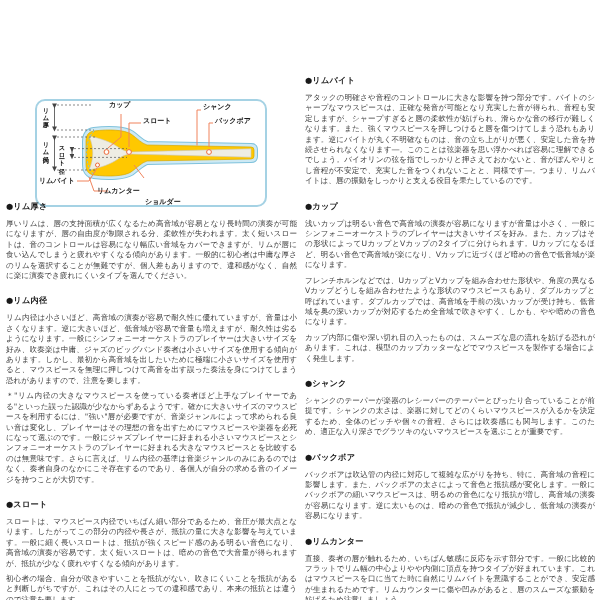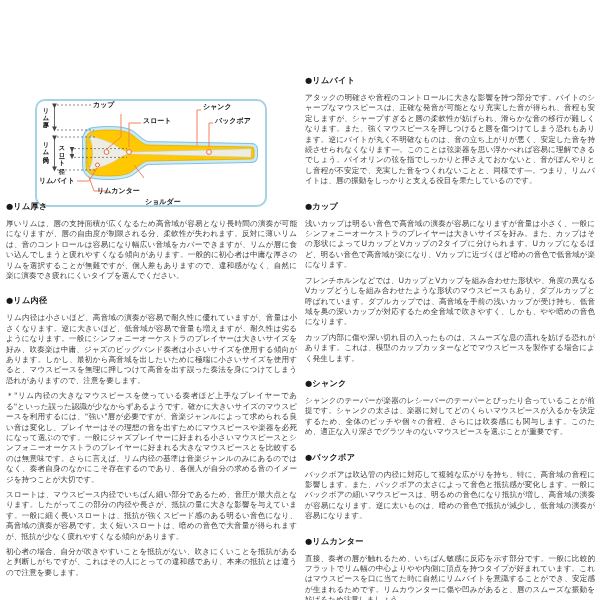"カップ" div.plabel { left: 56px -> 72px }
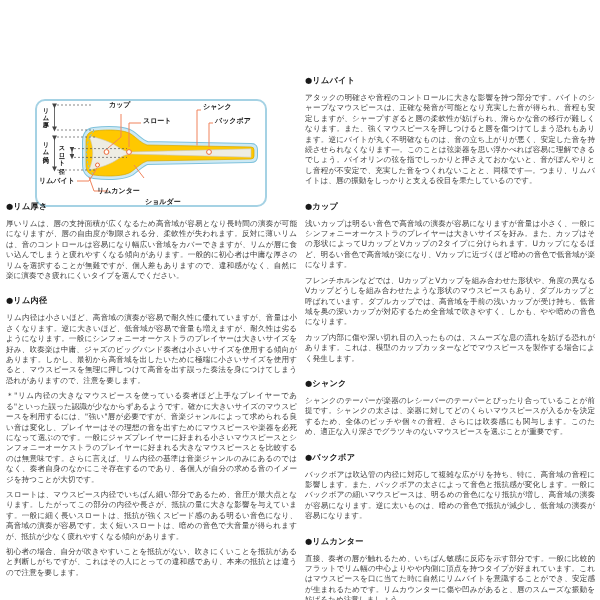"厚いリムは、唇の支持面積が広くなるため高音域が容易となり長時間の演奏が可能になり" p { text: 反対に薄いリム -> 太く短いスロート }
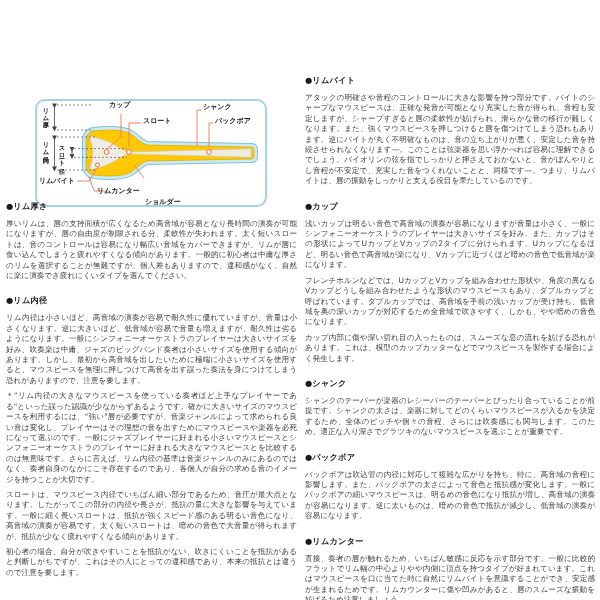"●スロート" h3 { html: none -> <h3>●スロート</h3> }
